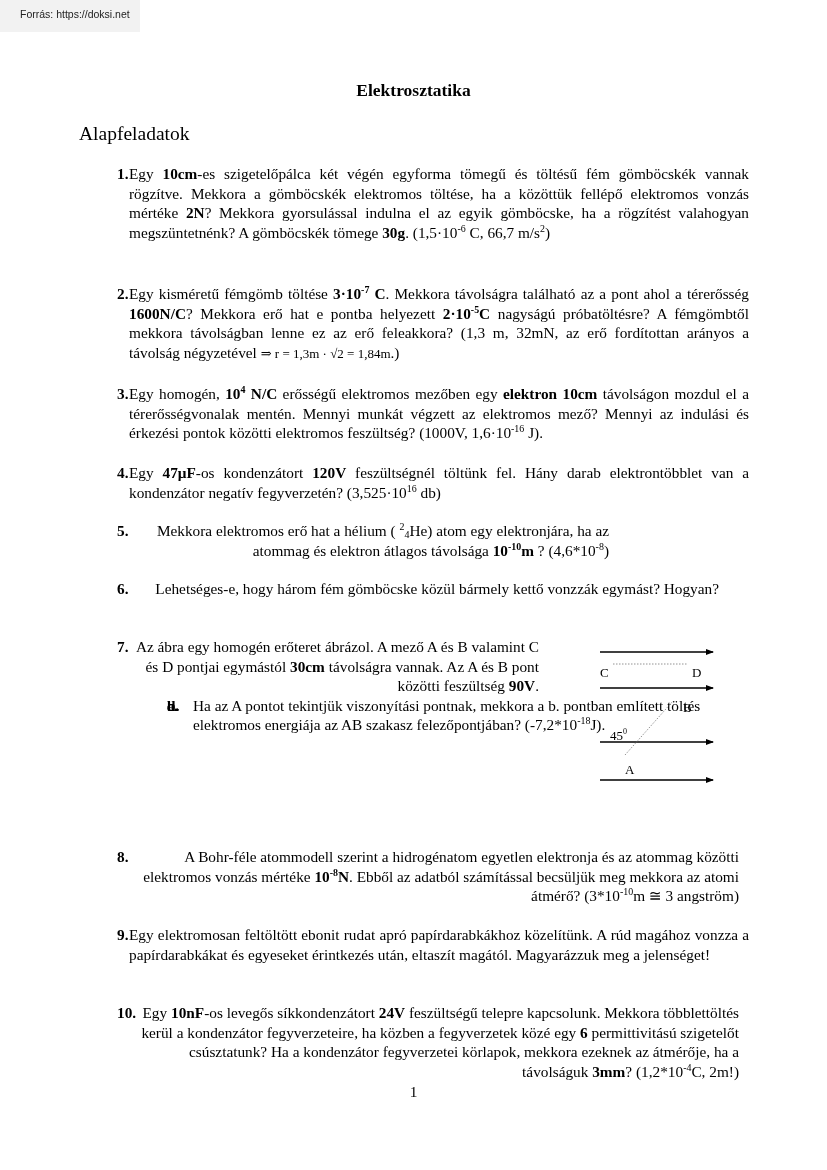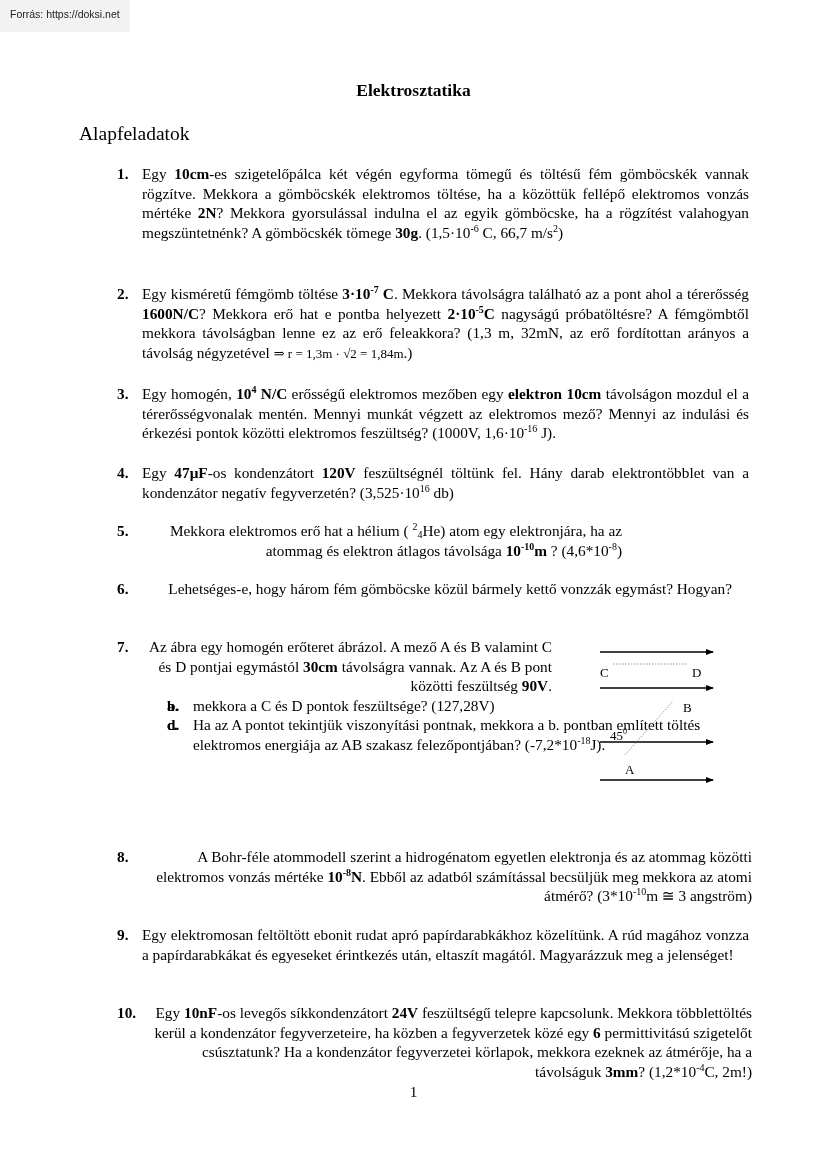"Forrás: https://doksi.net" .source-tag { padding: 8px 10px 12px 10px -> 8px 10px 12px 20px }
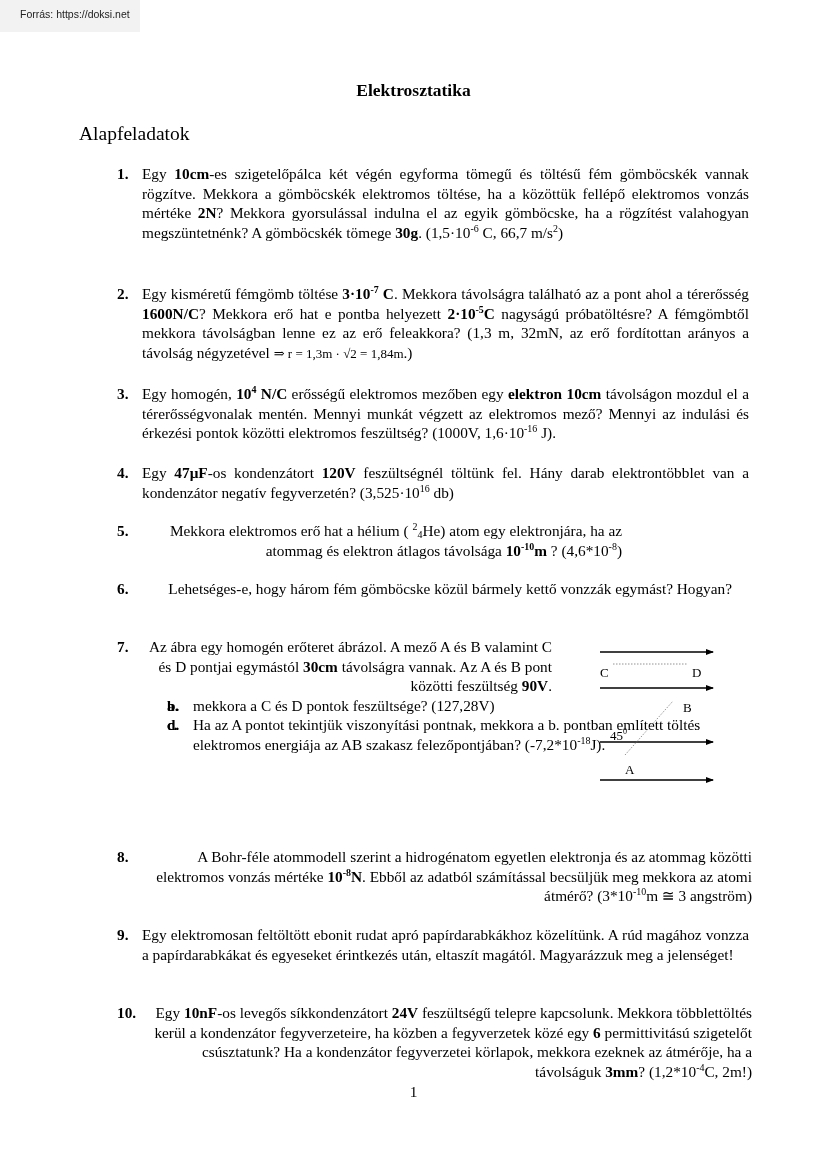"Egy 10cm-es szigetelőpálca két végén" .problem .body { margin-left: 25px -> 12px }
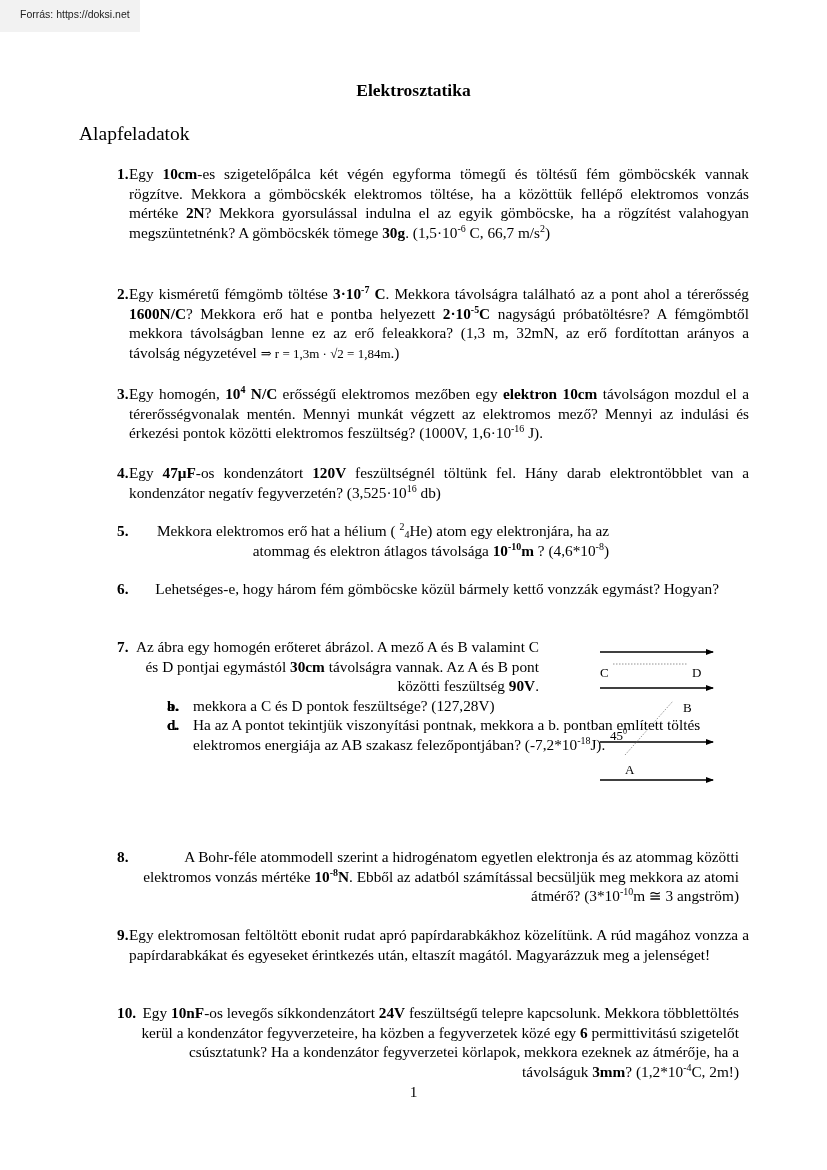"mekkora a C és D" span { html: <span><span>mekkora a C és D pontok feszültsége? (127,28V)</span></span> -> none }
